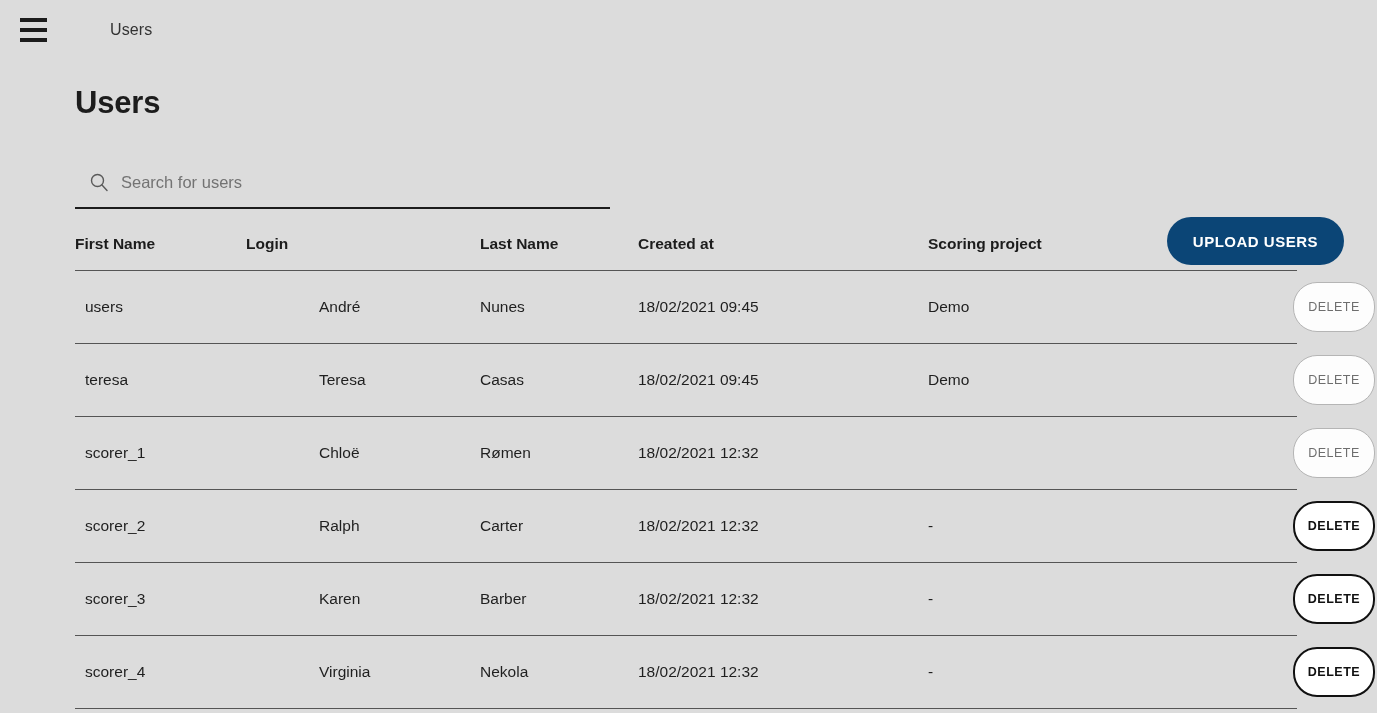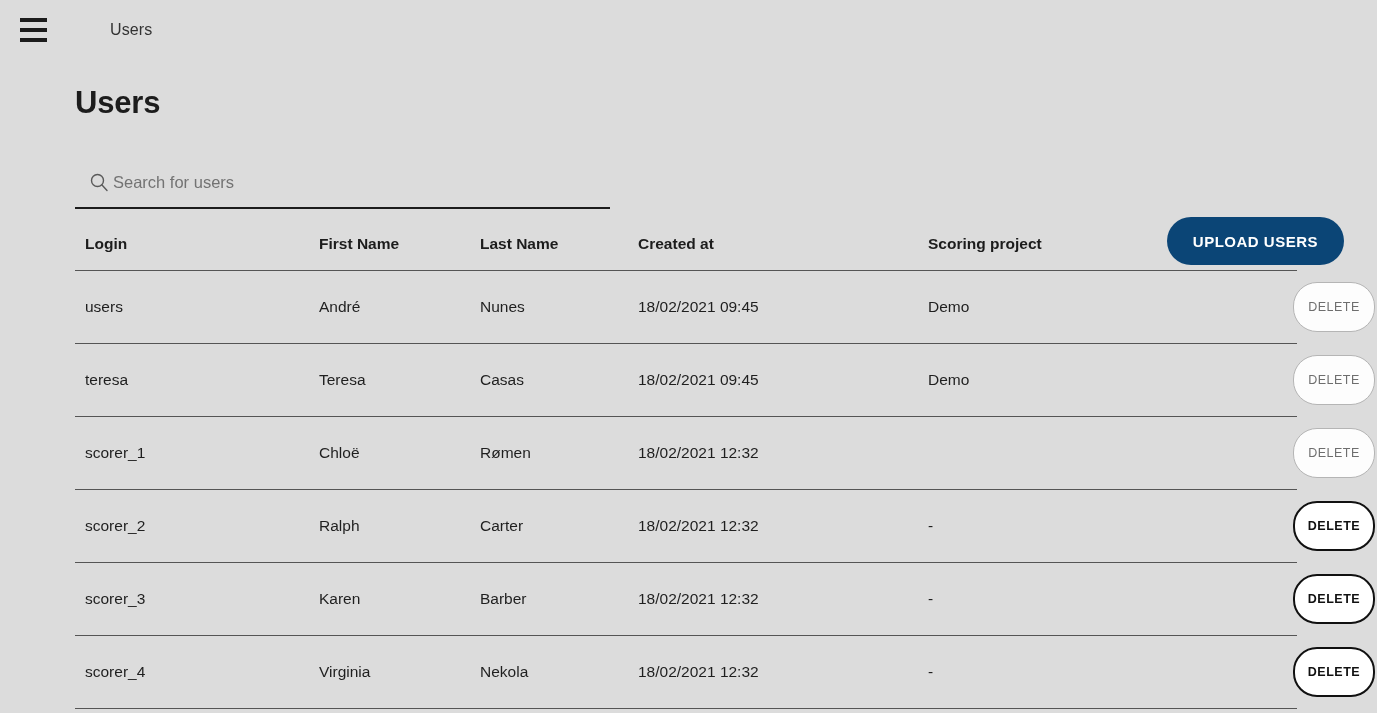"Search for users" .search-wrap { gap: 4px -> 12px }
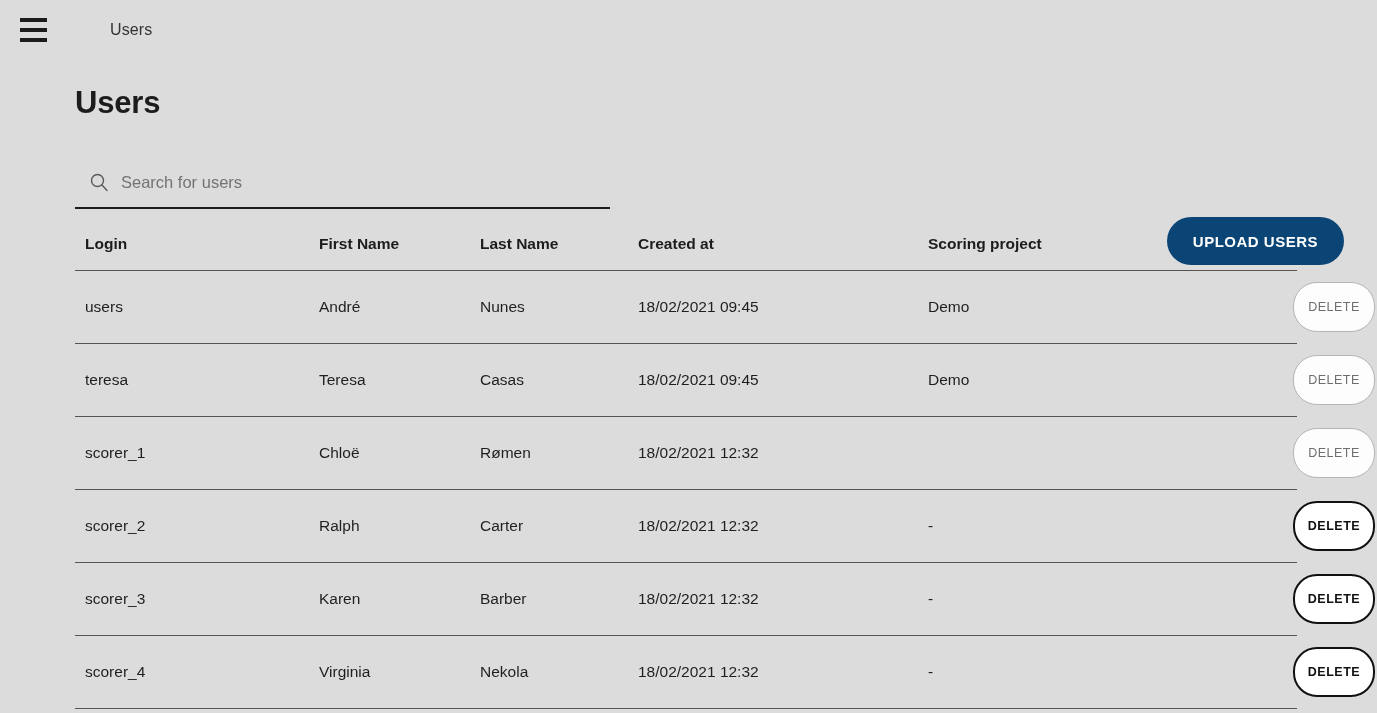"Login" div.cell { order: before "First Name" -> after "First Name" }
